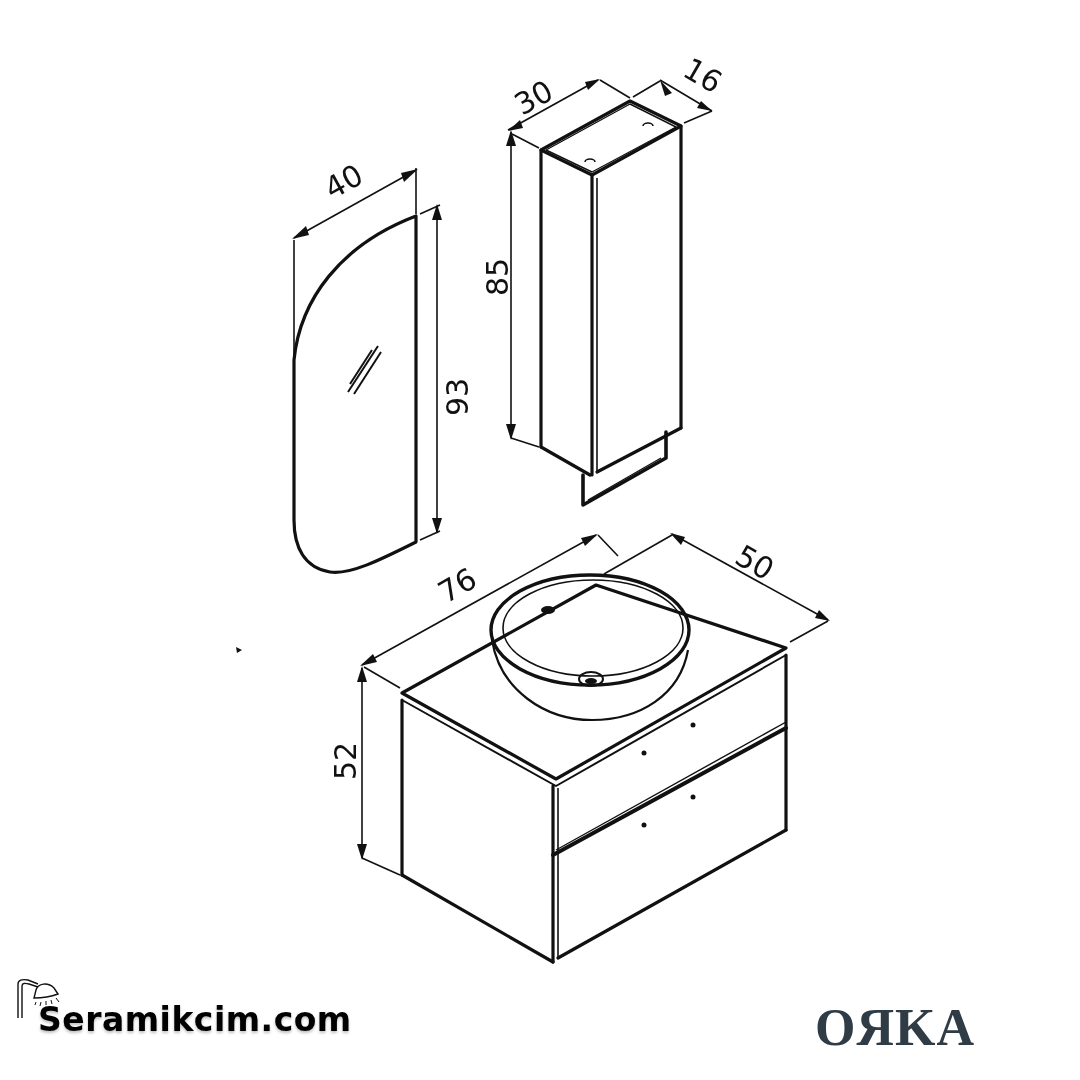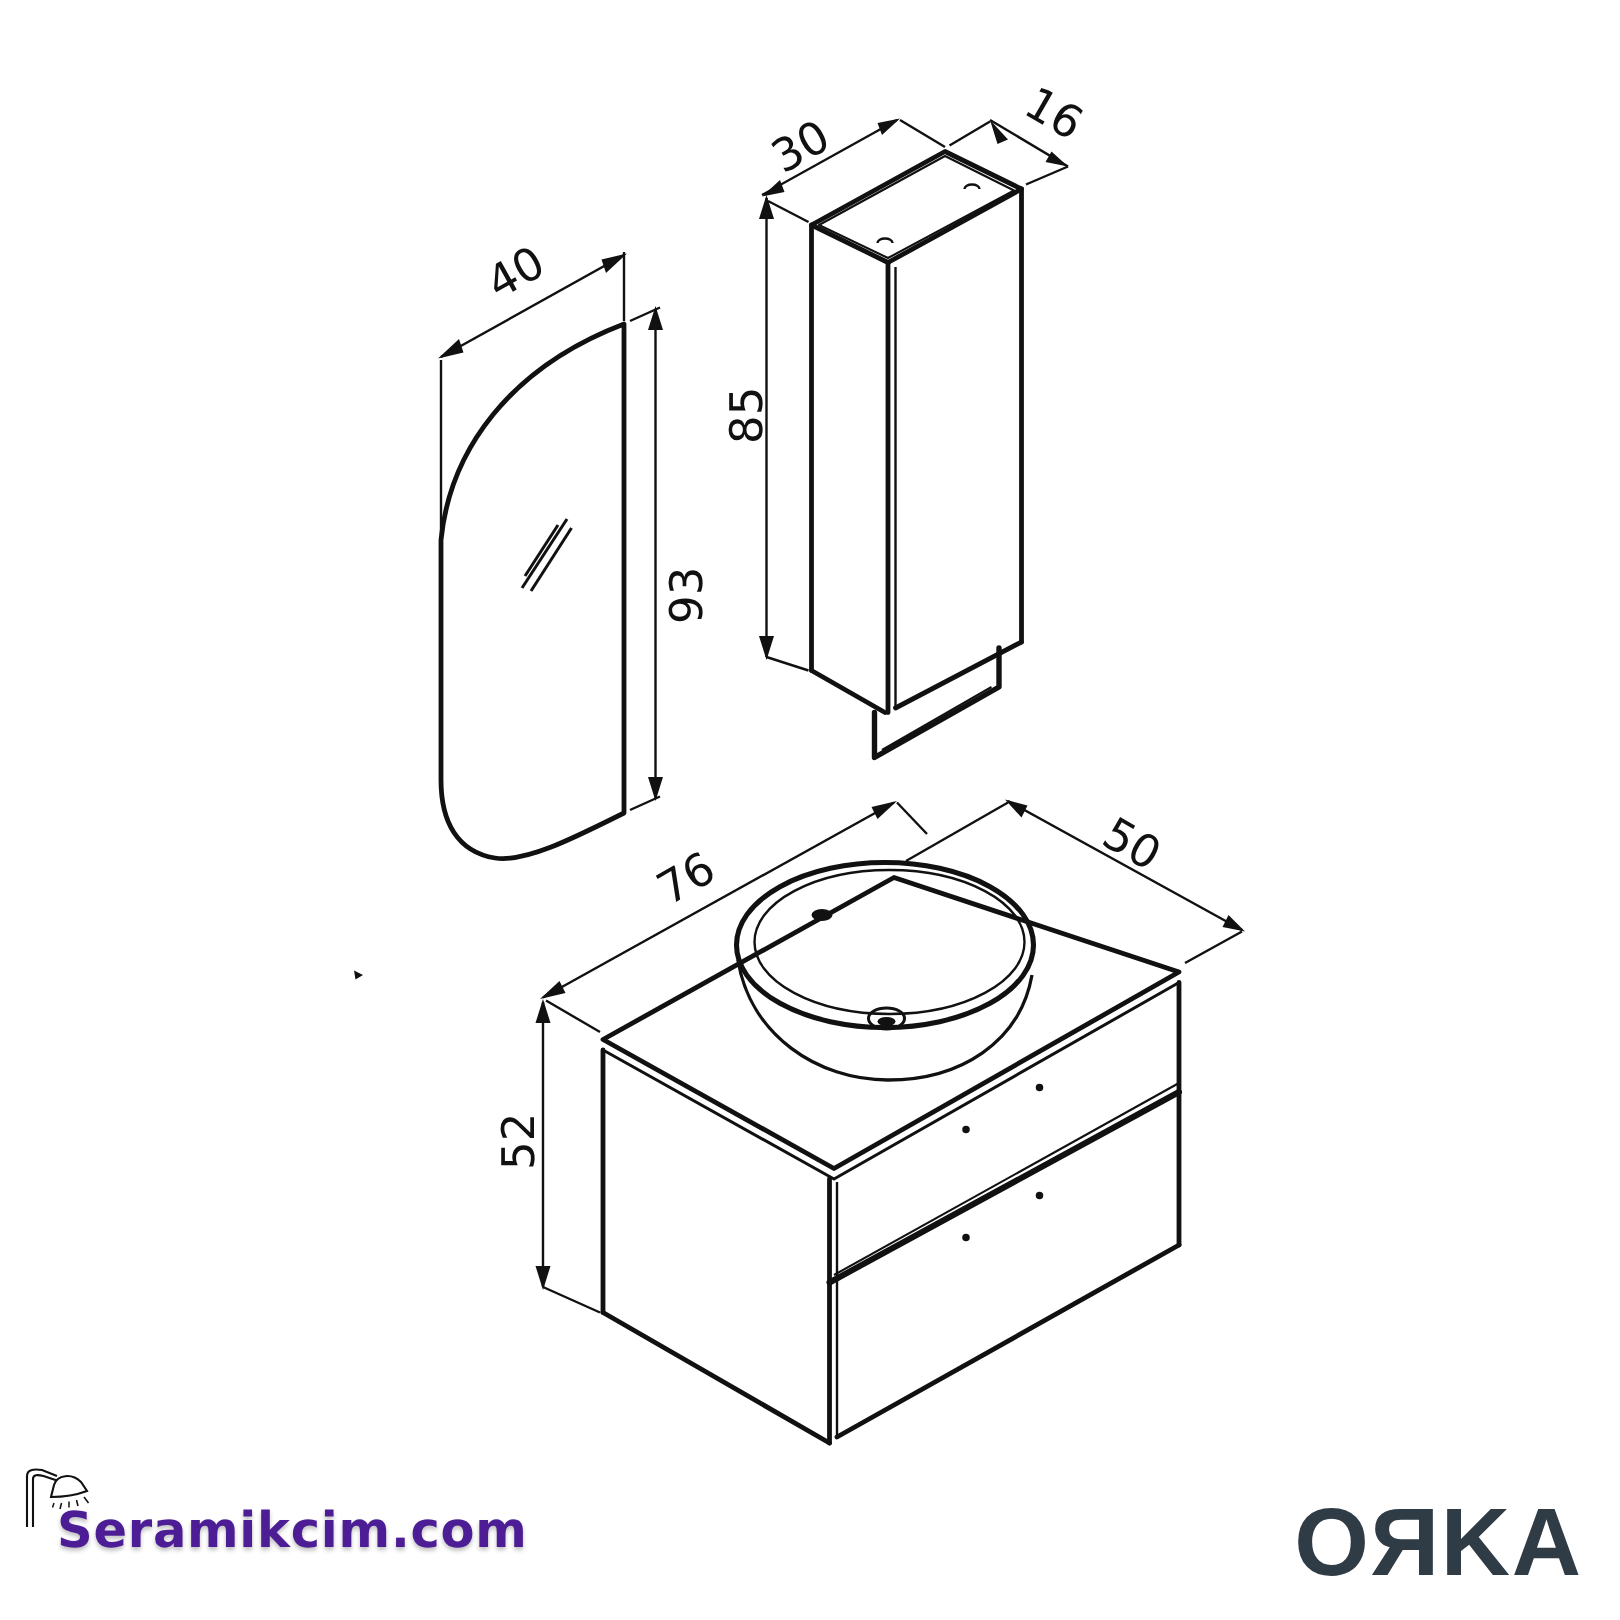"Seramikcim.com" .logo-left .brand-text { color: #4c1d95 -> #000000 }
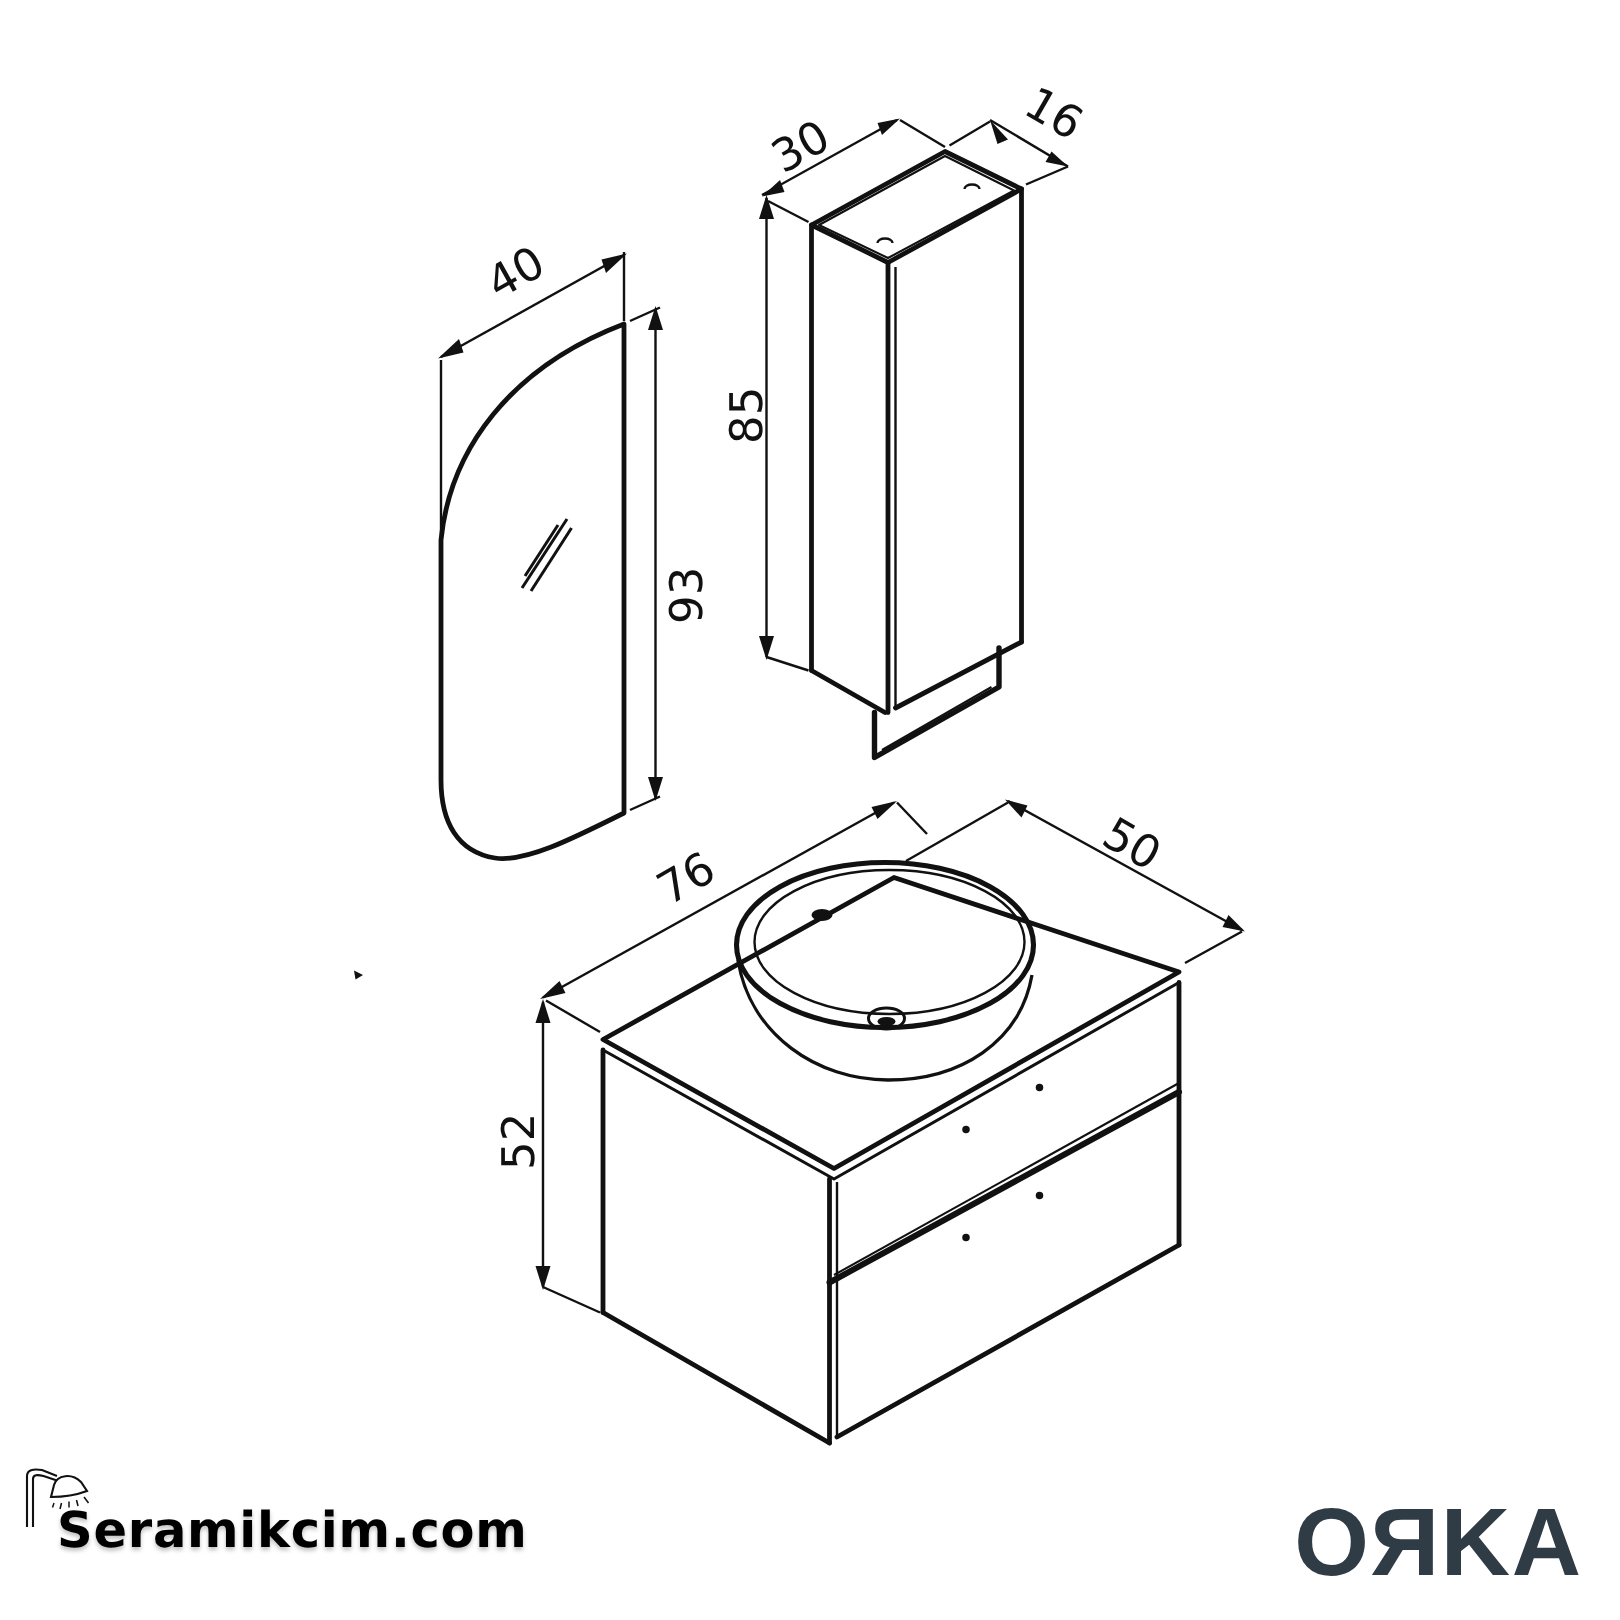"OЯKA" .logo-right { font-family: Liberation Sans, sans-serif -> Liberation Serif, serif; font-size: 64px -> 52px; text-align: right -> none }
